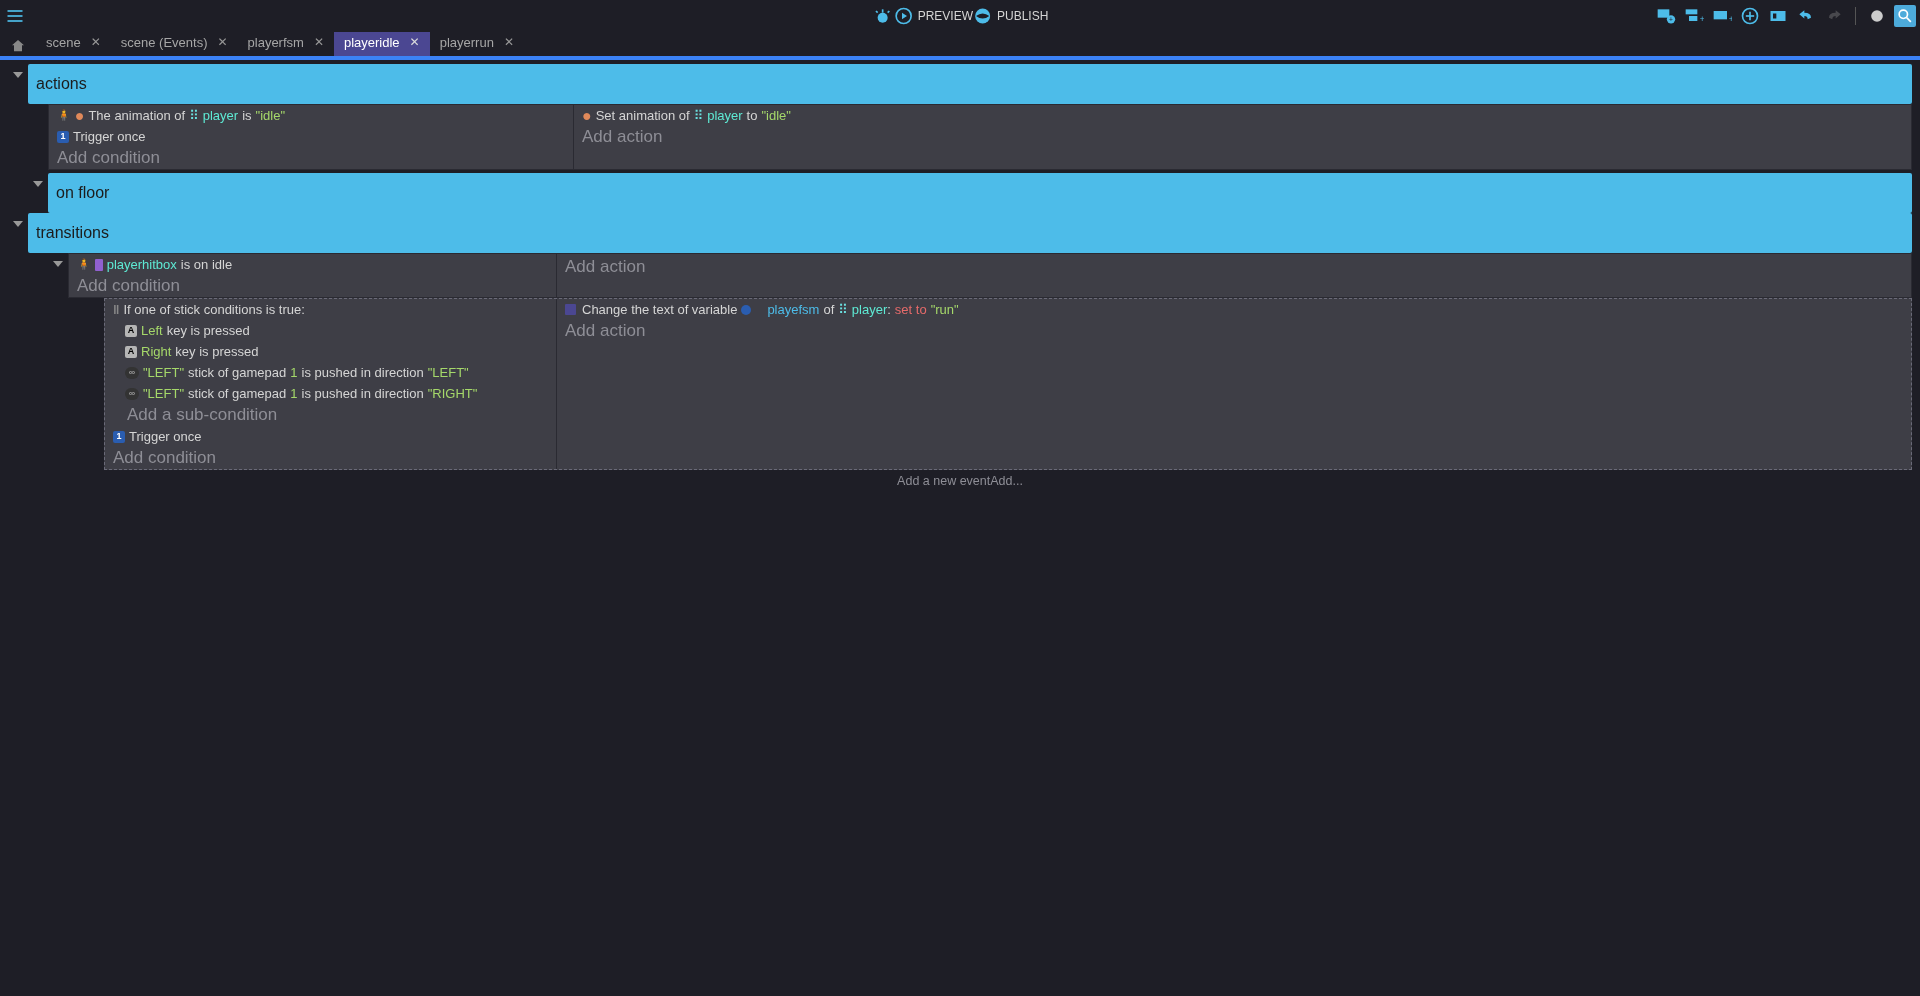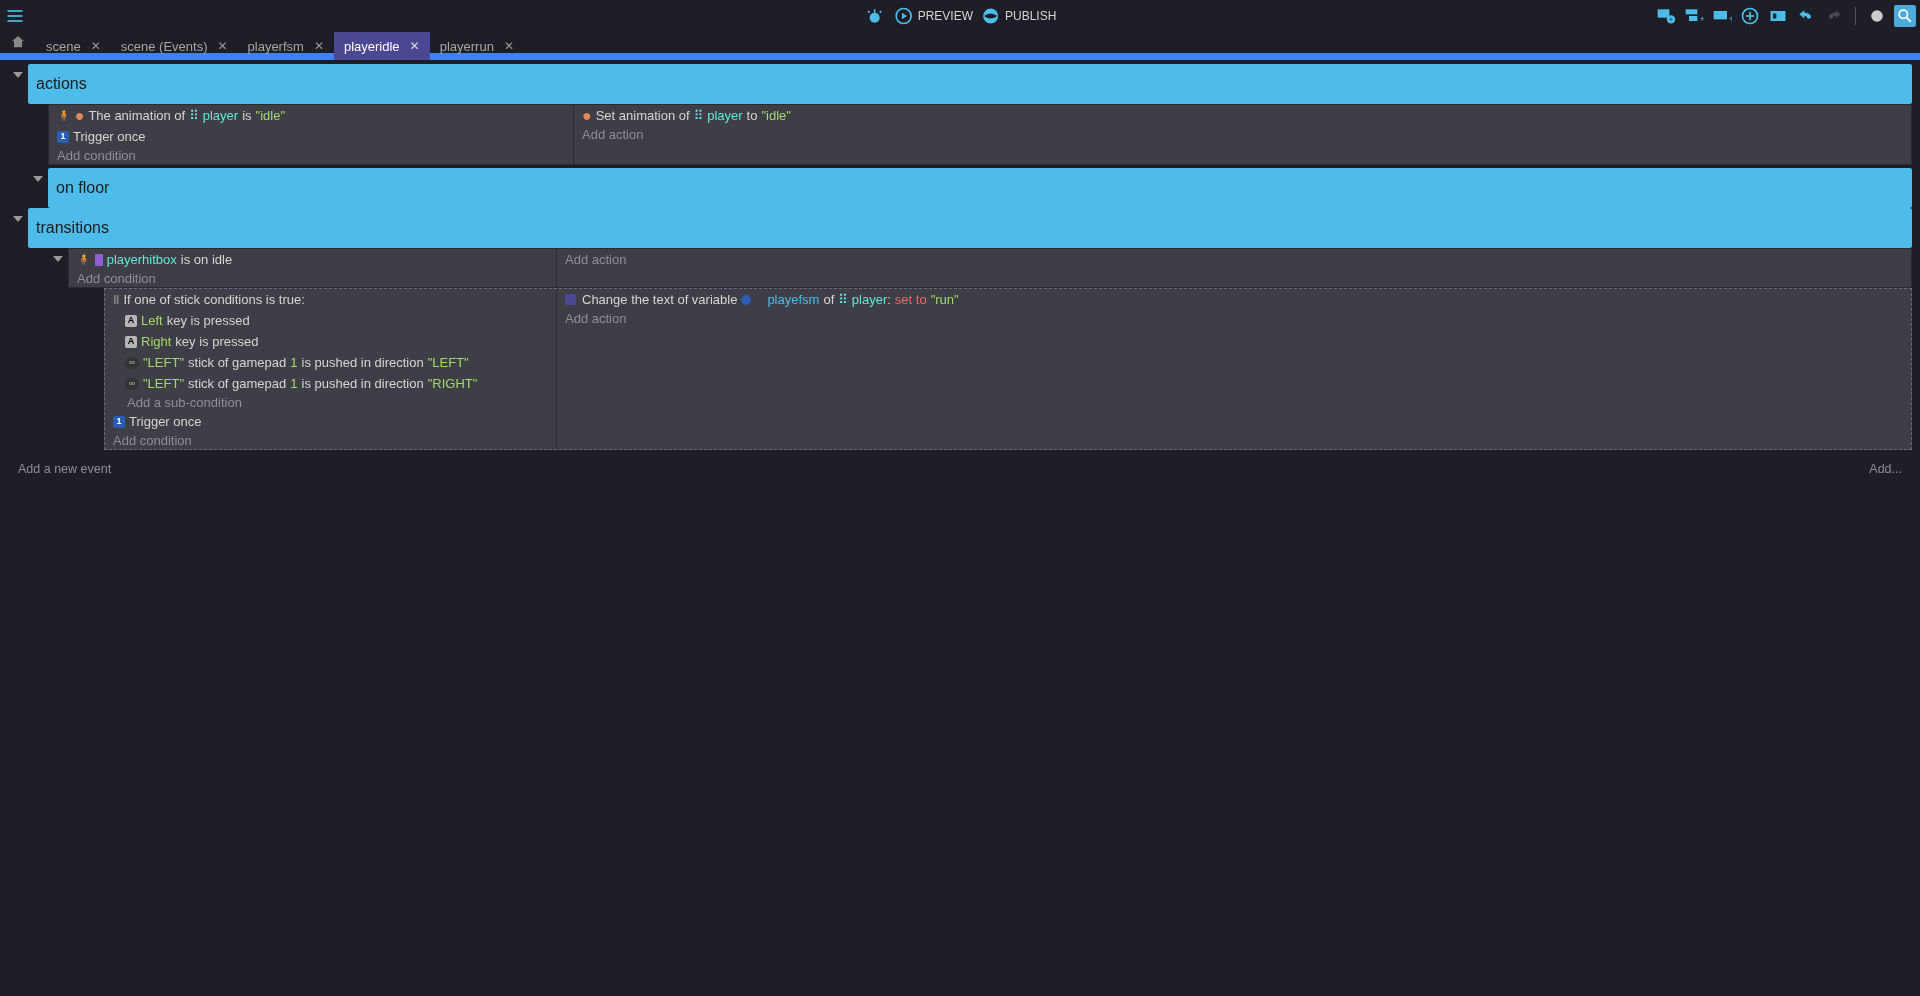"PREVIEW" .center-actions { gap: 8px -> 0 }
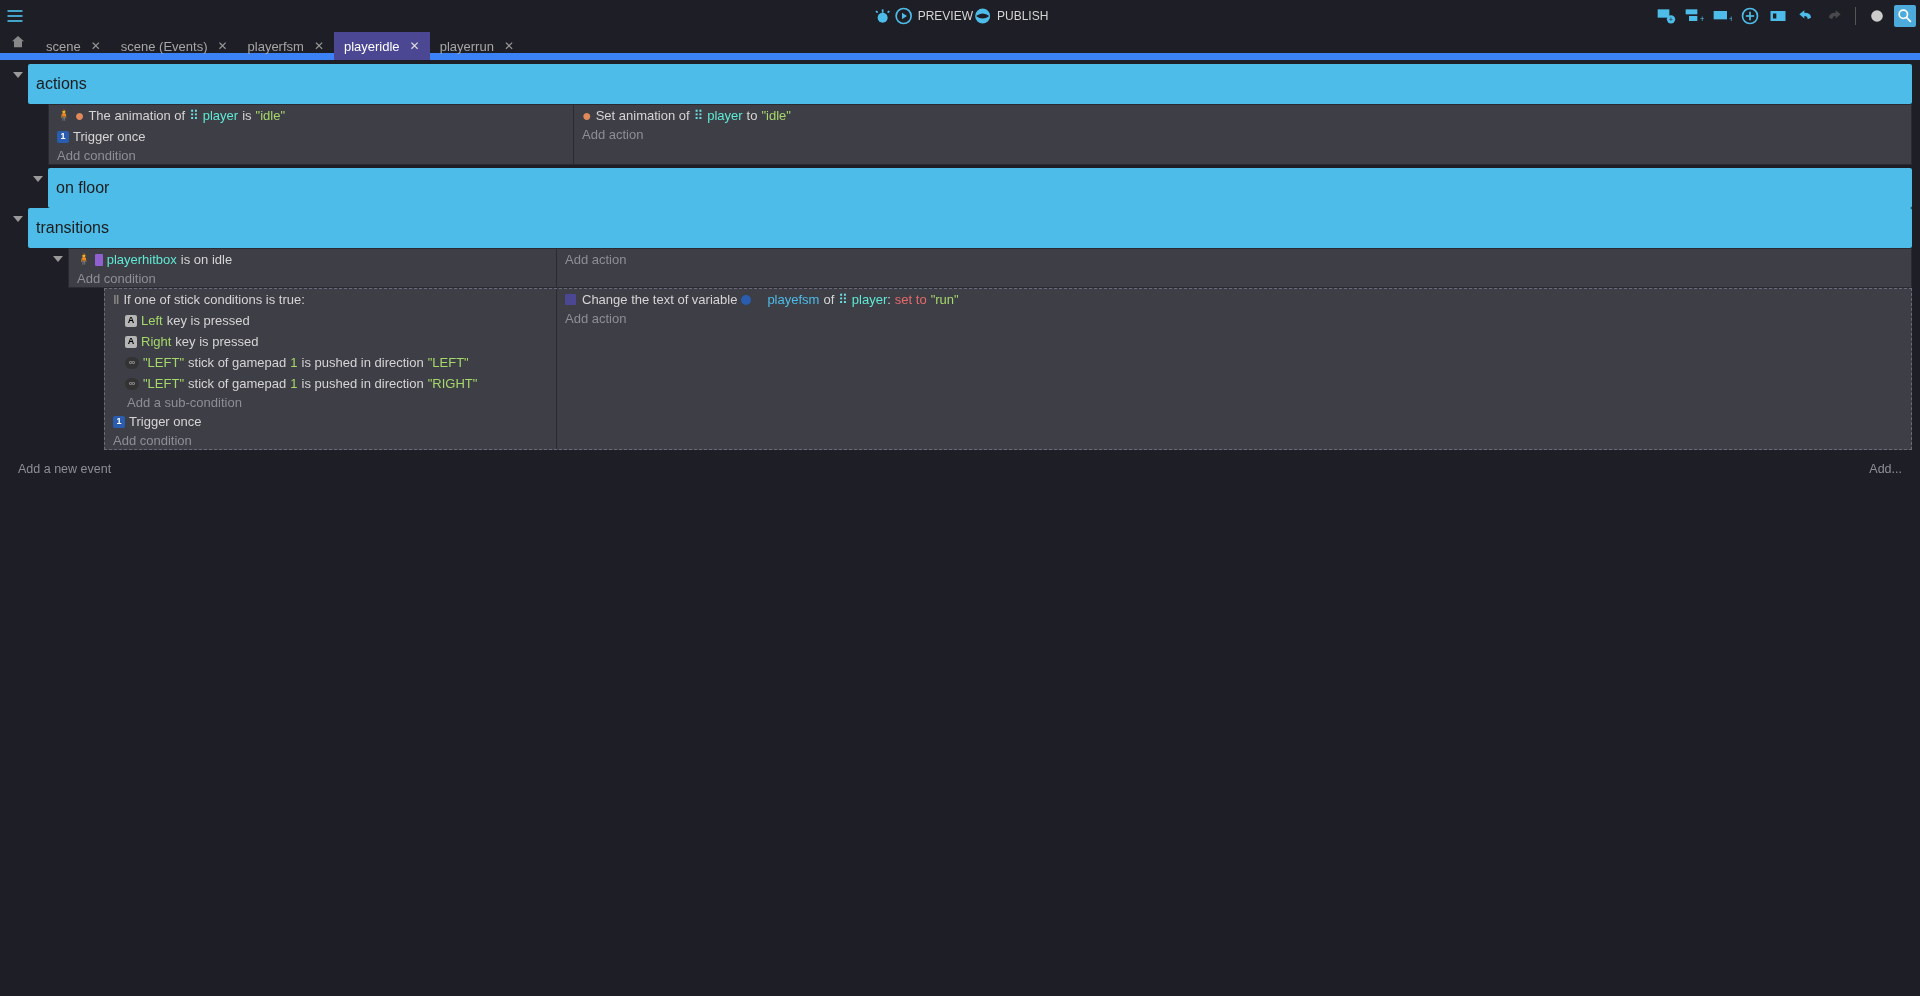"scene" .tabbar { align-items: flex-start -> flex-end; border-bottom: 7px solid #3b82f6 -> 4px solid #3b82f6 }
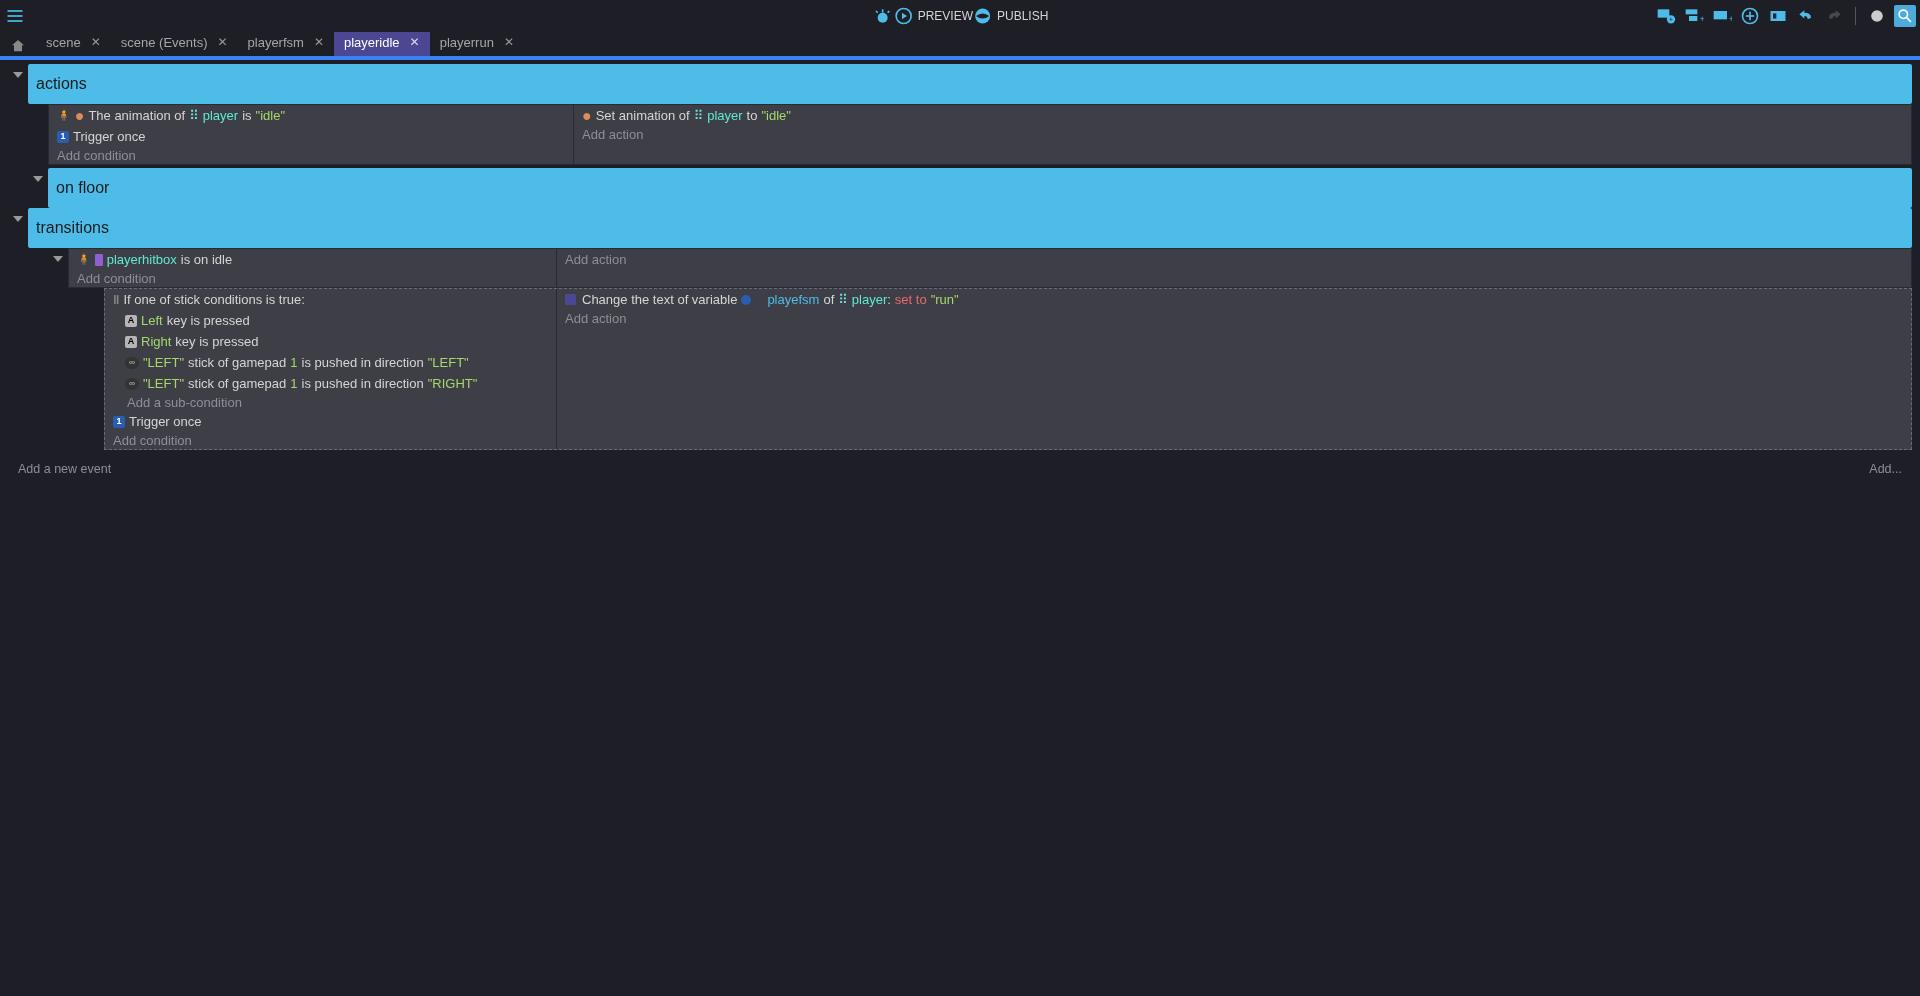"Add action" .add-link { font-size: 13px -> 17px }
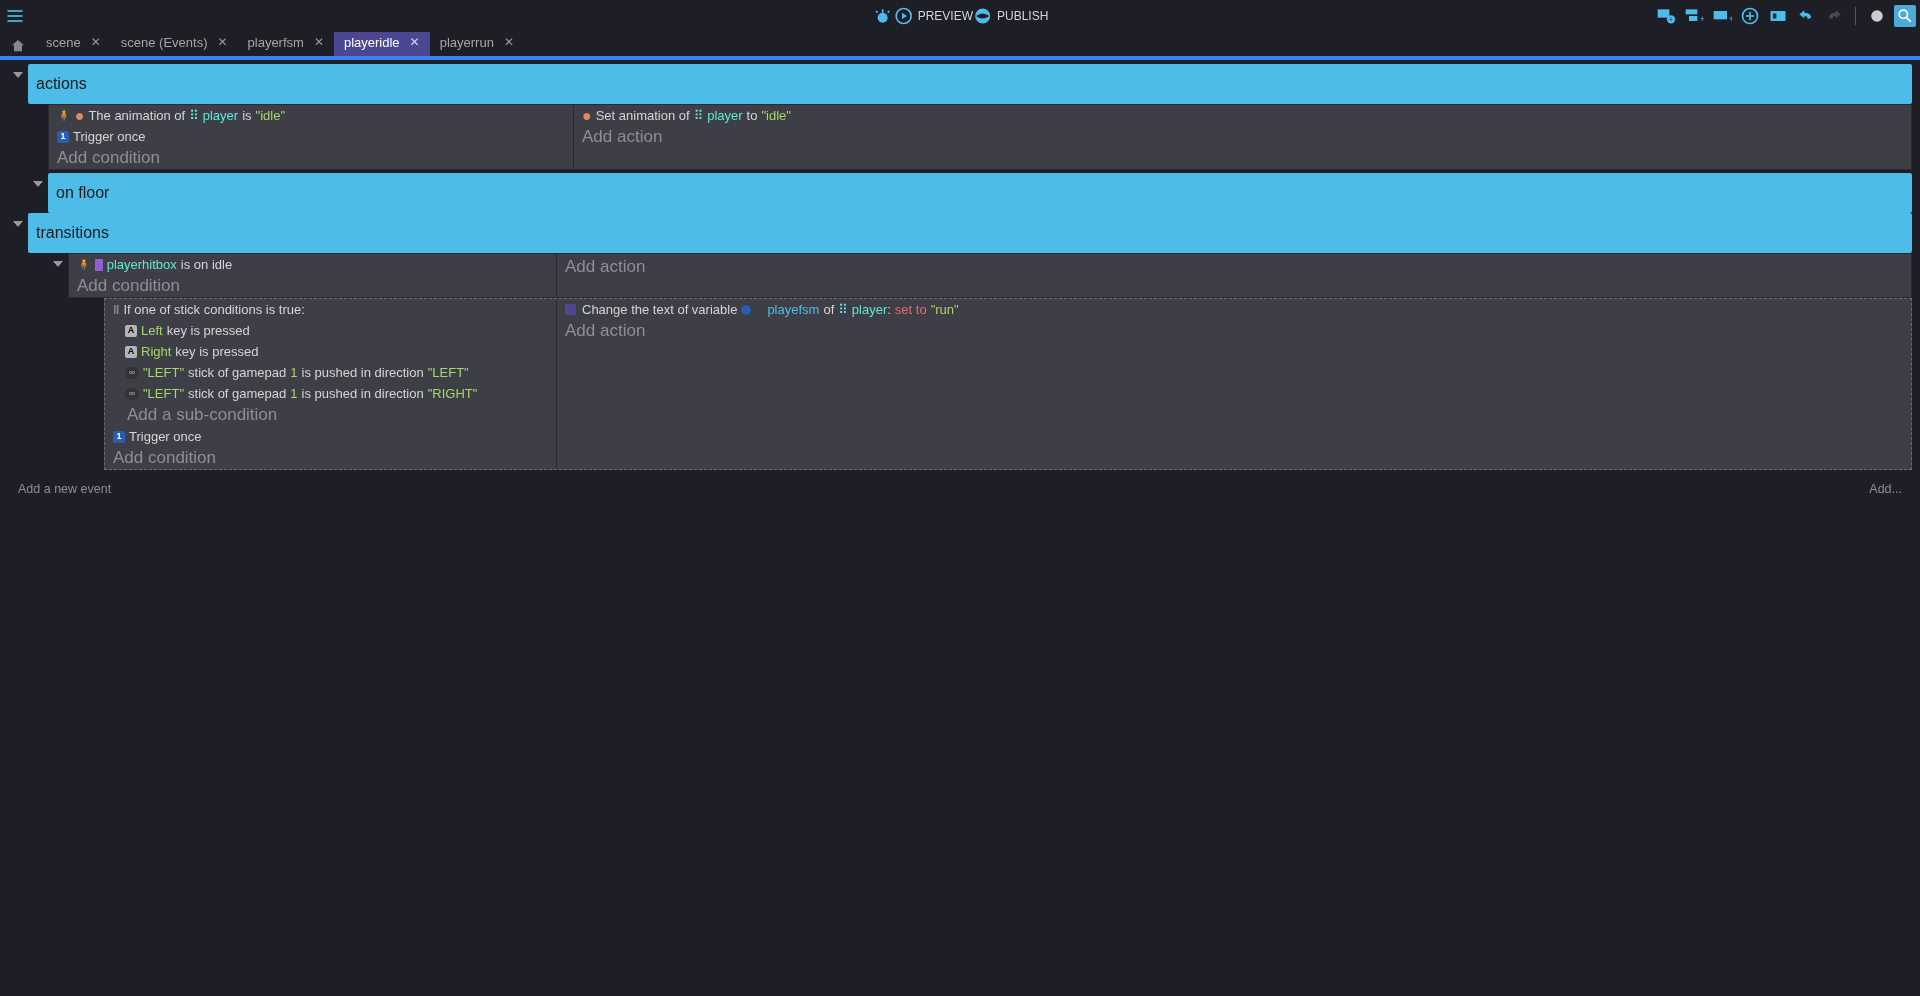"Add a new event" .footer-row { justify-content: space-between -> center; padding: 12px 10px -> 4px 10px }
